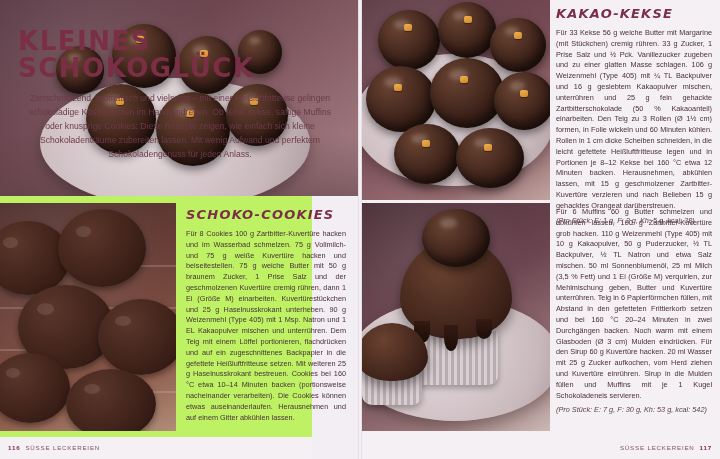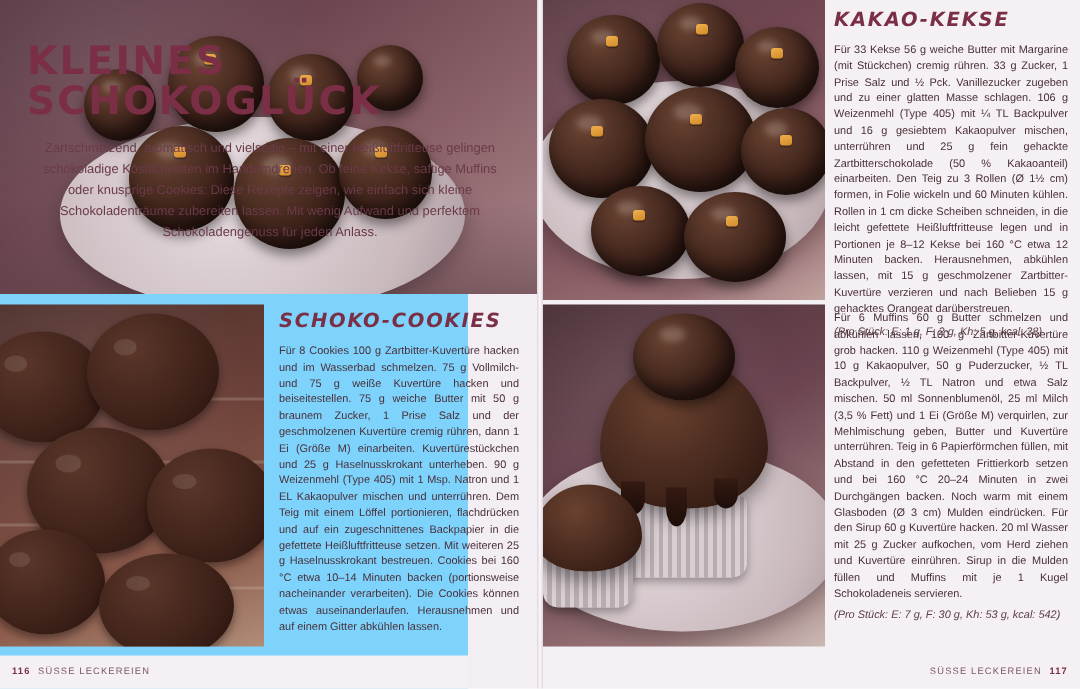"KLEINES SCHOKOGLÜCK" .left-page { background: #7dd3fc -> #bef264 }
